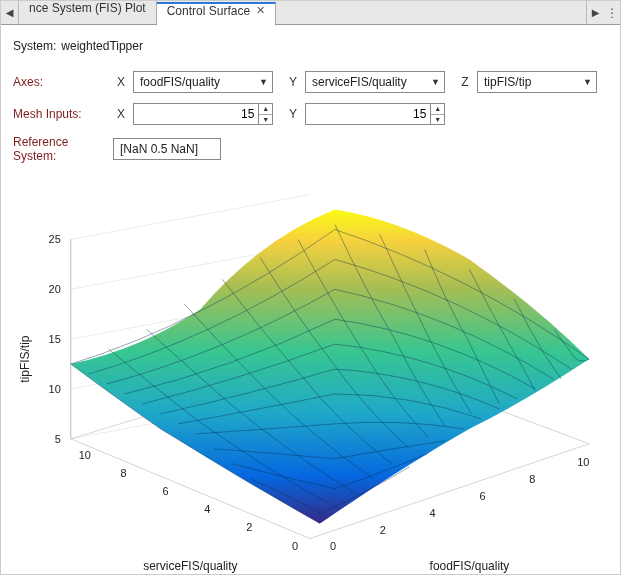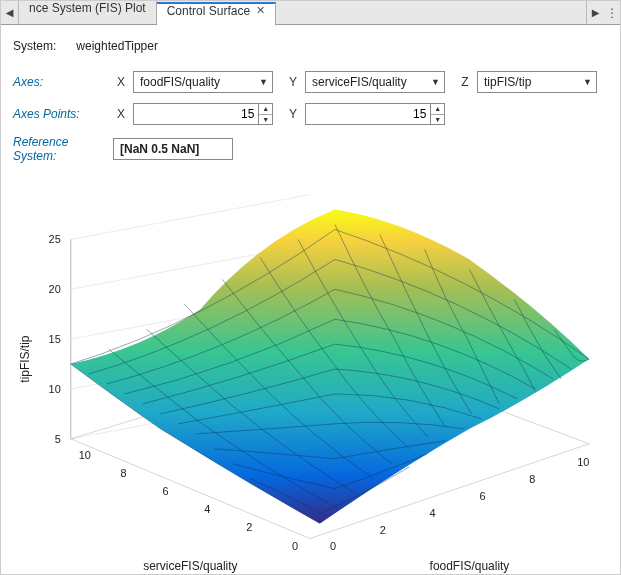"weightedTipper" span { margin-left: 20px -> 5px }
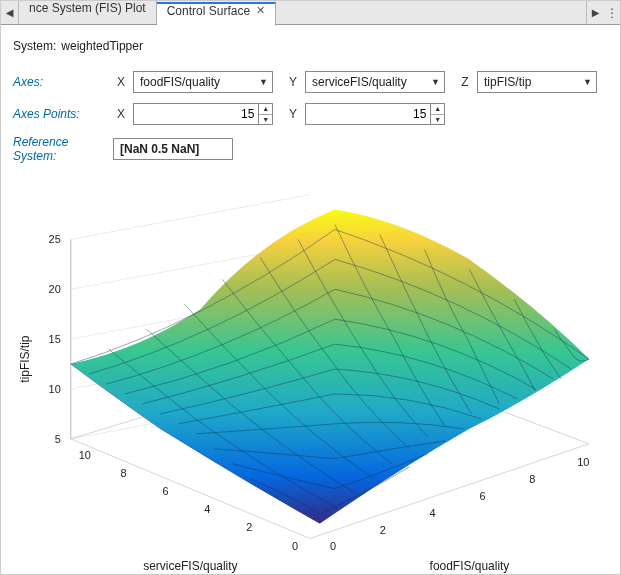"Axes:" .row label.head { color: #0369a1 -> #7f1d1d; font-style: italic -> none }
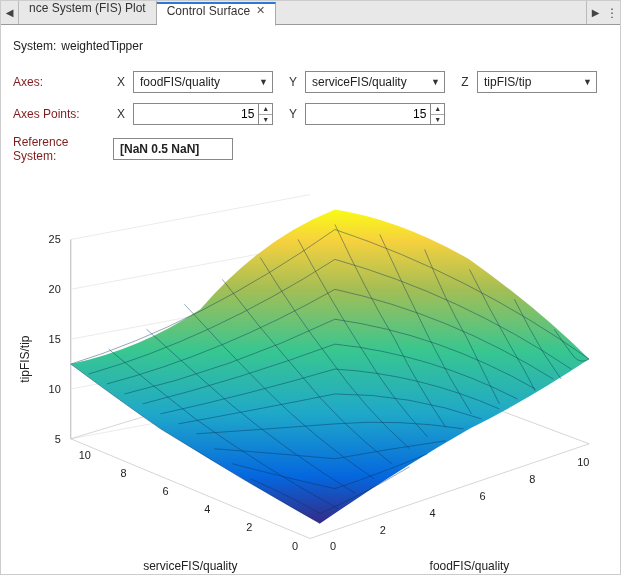"Axes Points:" label.head { text: Axes Points -> Mesh Inputs }
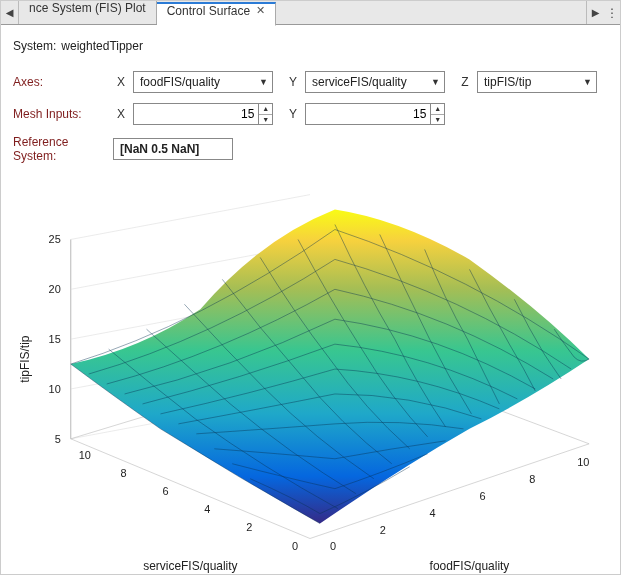"[NaN 0.5 NaN]" .textinput { font-weight: bold -> none; width: 120px -> 108px }
